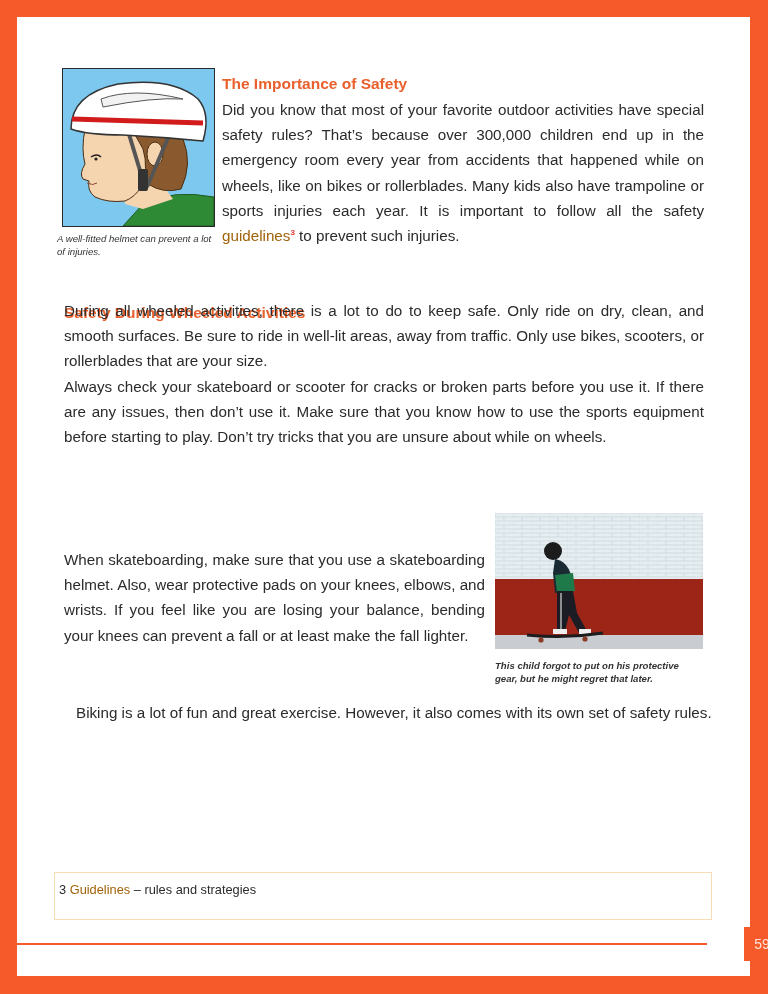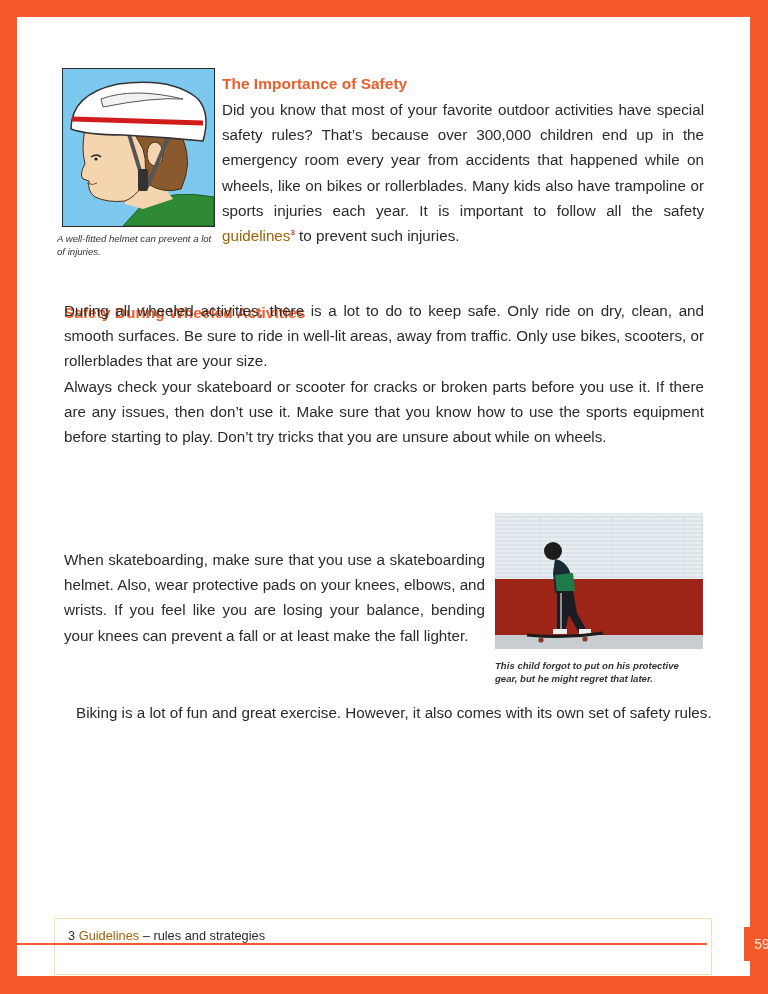"3 Guidelines – rules and" .footnote-box { height: 57px -> 48px; margin-top: 46px -> none; padding: 9px 14px 0 13px -> 9px 14px 0 4px }
